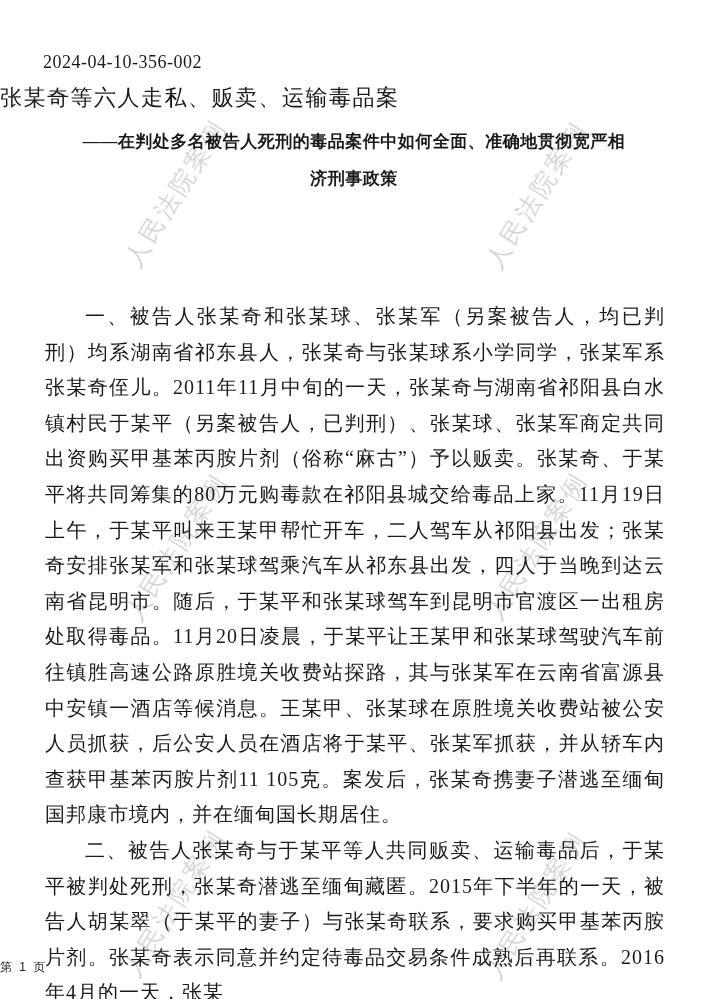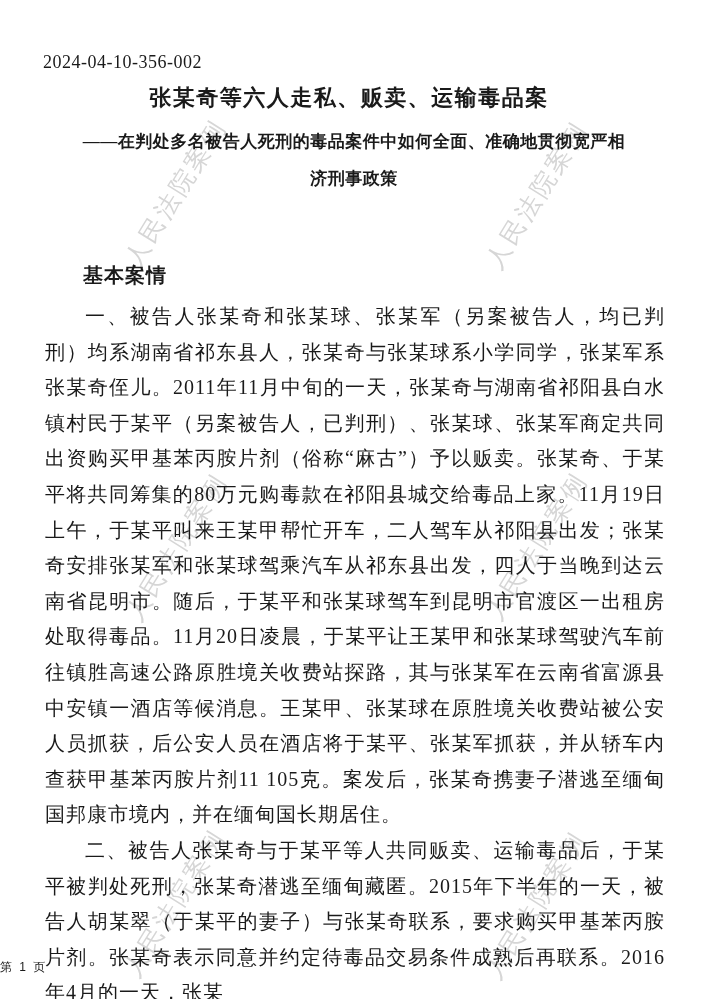"张某奇等六人走私、贩卖、运输毒品案" .case-title { font-weight: bold -> normal; text-align: center -> left }
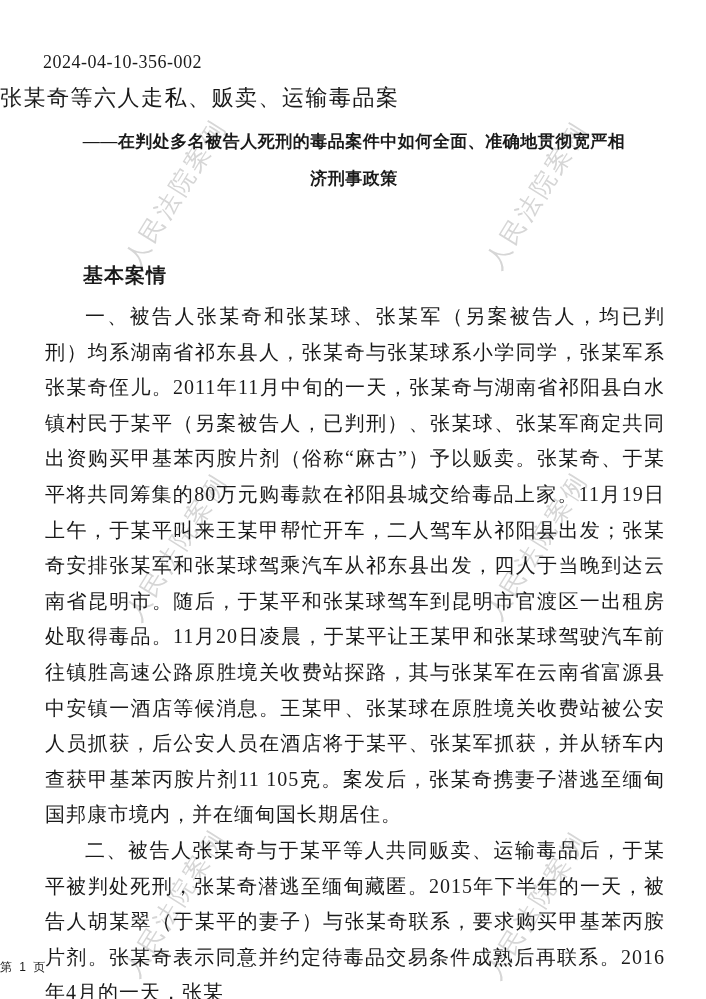"基本案情" h2.section-heading { html: <h2>基本案情</h2> -> none }
